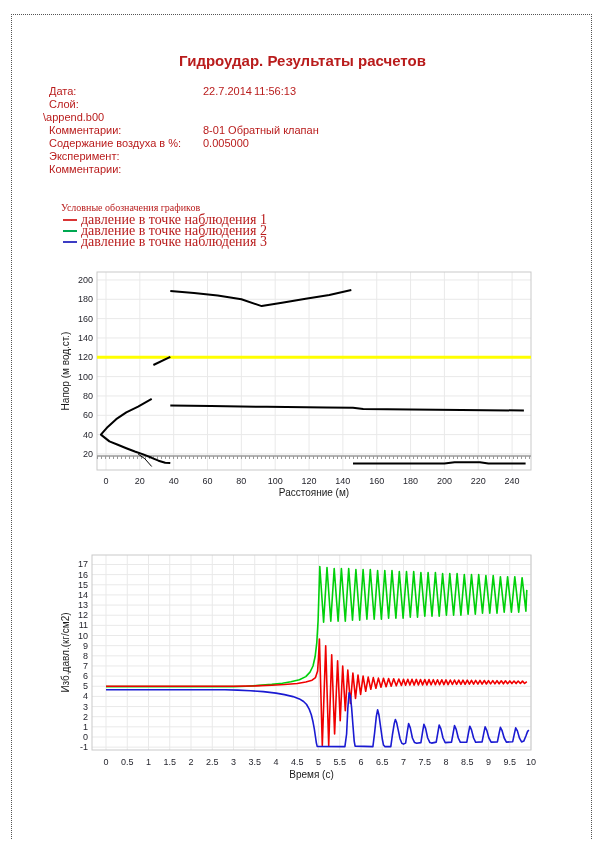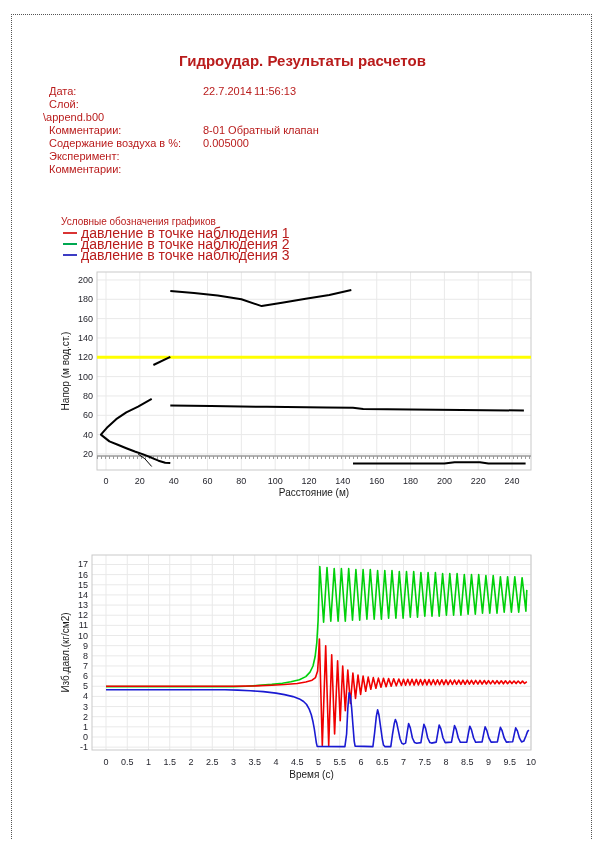"Условные обозначения графиков" .legend { font-family: none -> Liberation Serif, serif; top: 216px -> 202px }
